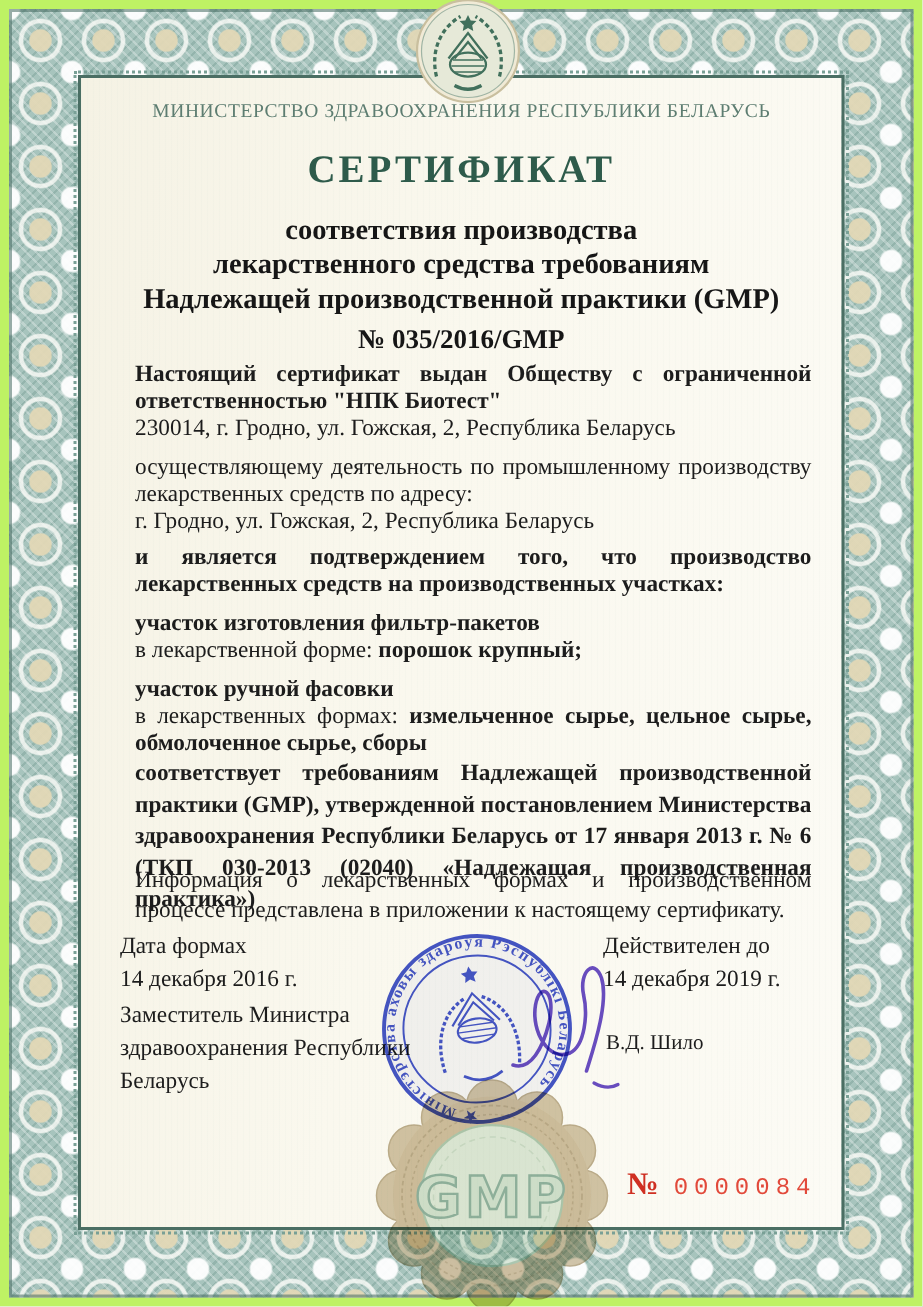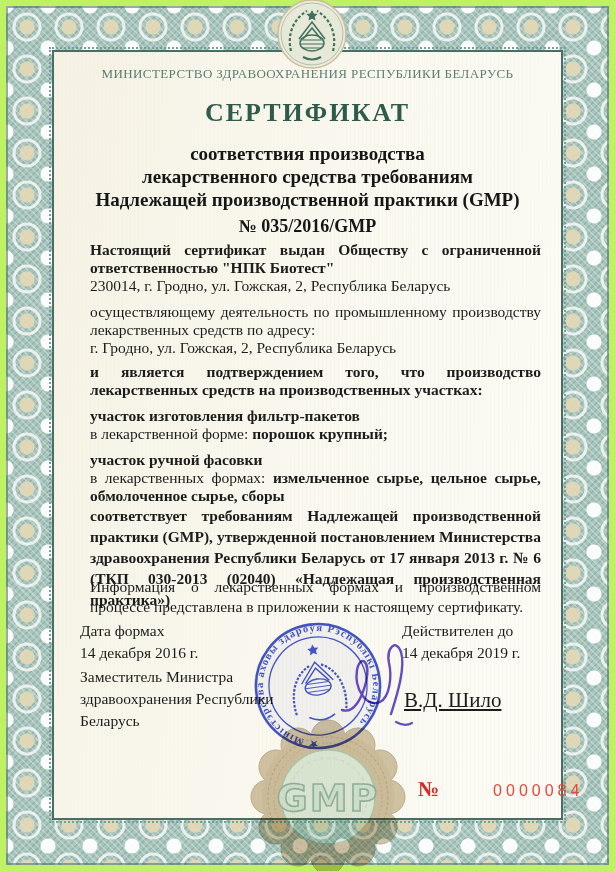"В.Д. Шило" .signer-name { font-size: 21px -> 14px; text-decoration: underline -> none }
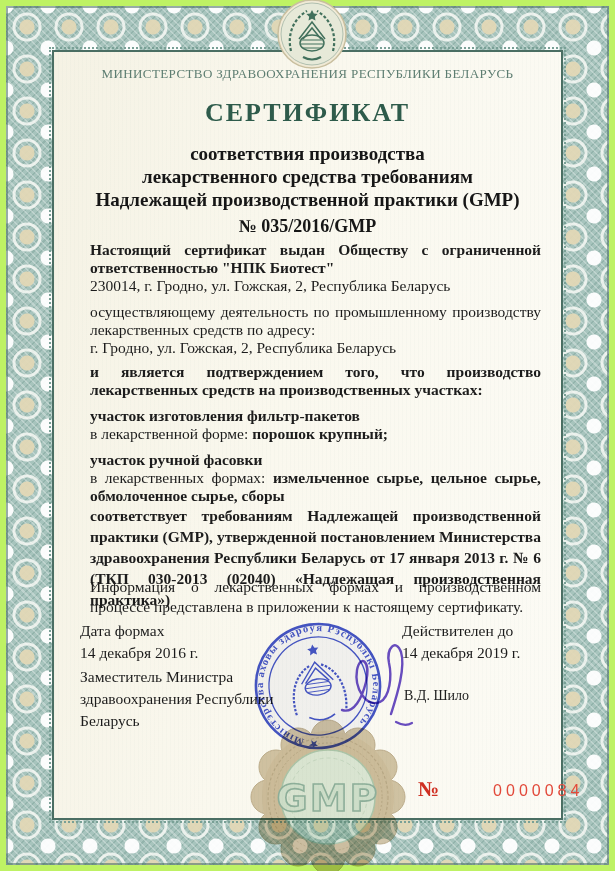"0000084" .serial-num { font-family: Liberation Sans, sans-serif -> Liberation Mono, monospace; margin-left: 44px -> none }
